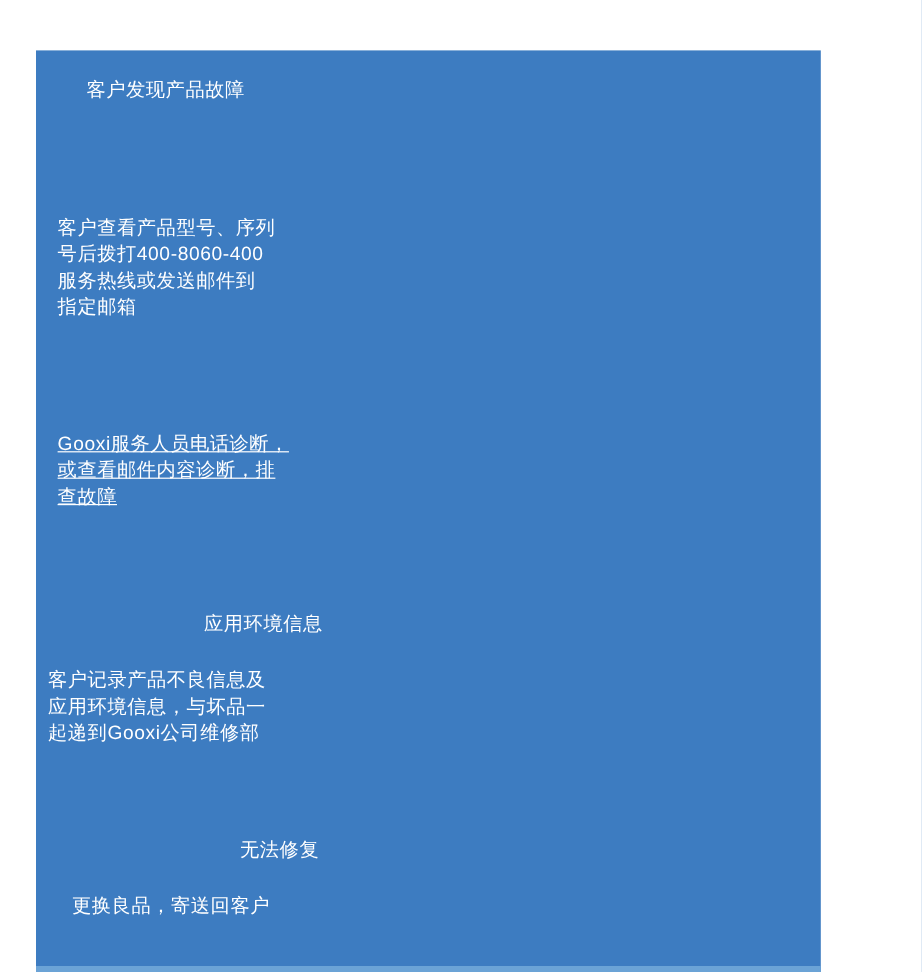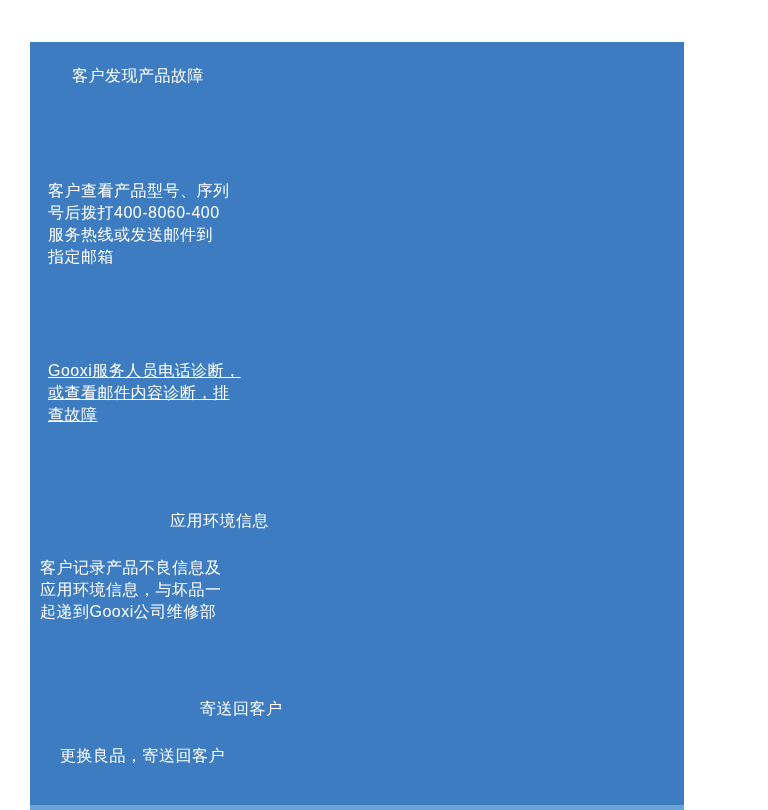"寄送回客户" div.node { text: 寄送回客户 -> 无法修复 }
